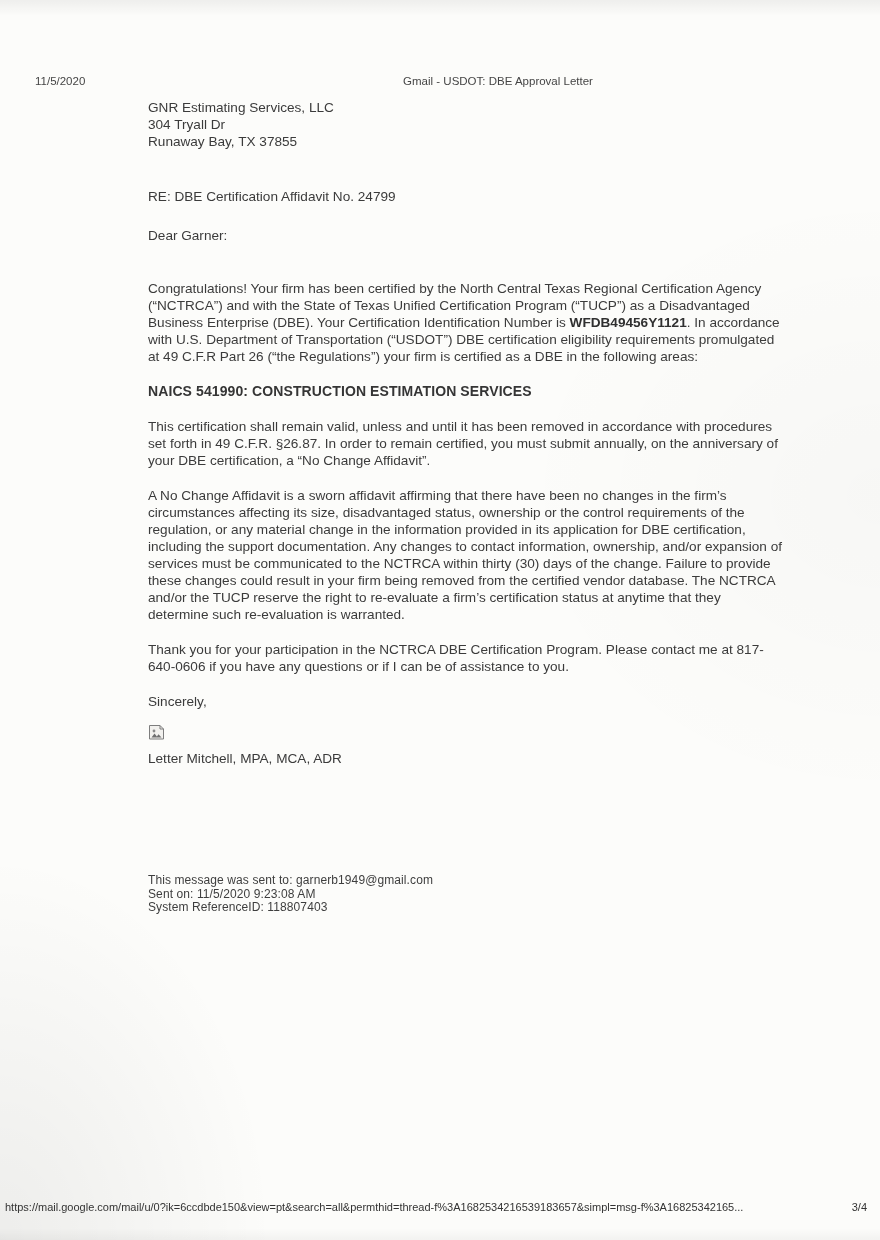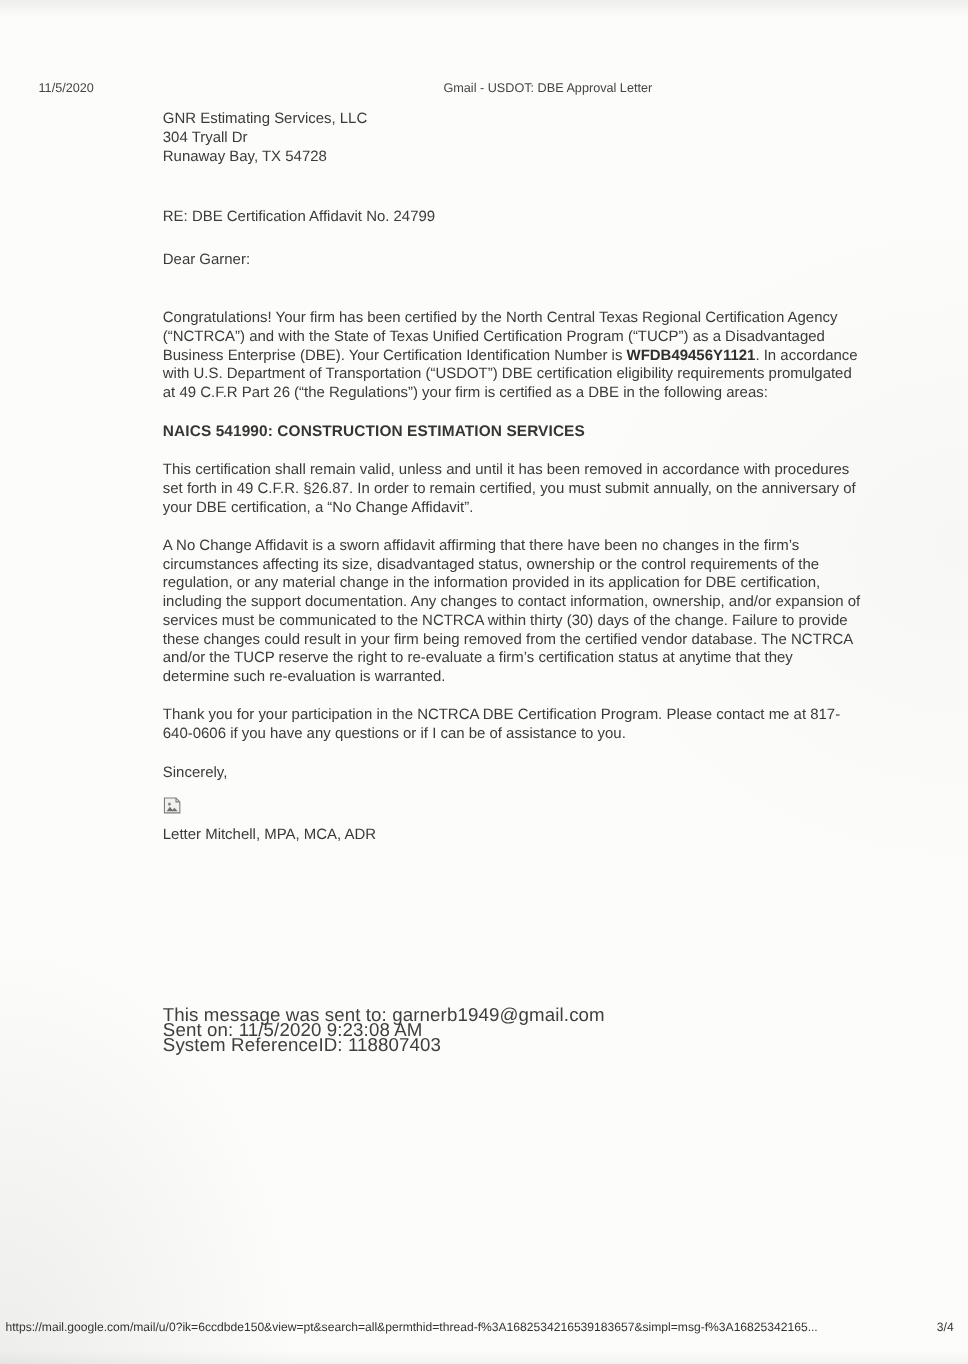"Runaway Bay, TX 54728" div { text: 54728 -> 37855 }
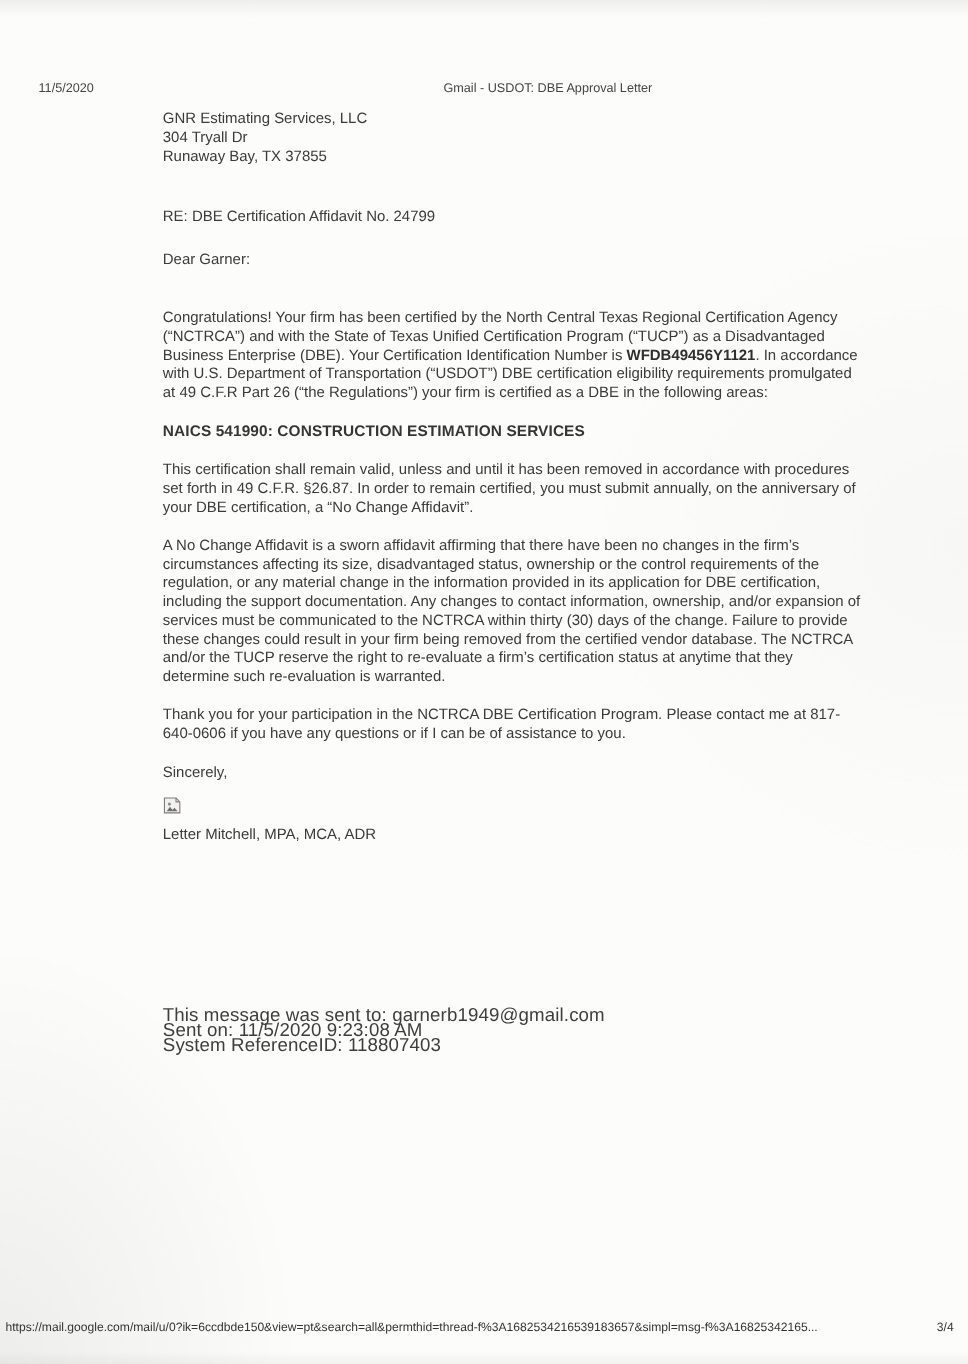"This message was sent to:" .meta-block { font-size: 17px -> 12px; top: 916px -> 874px }
